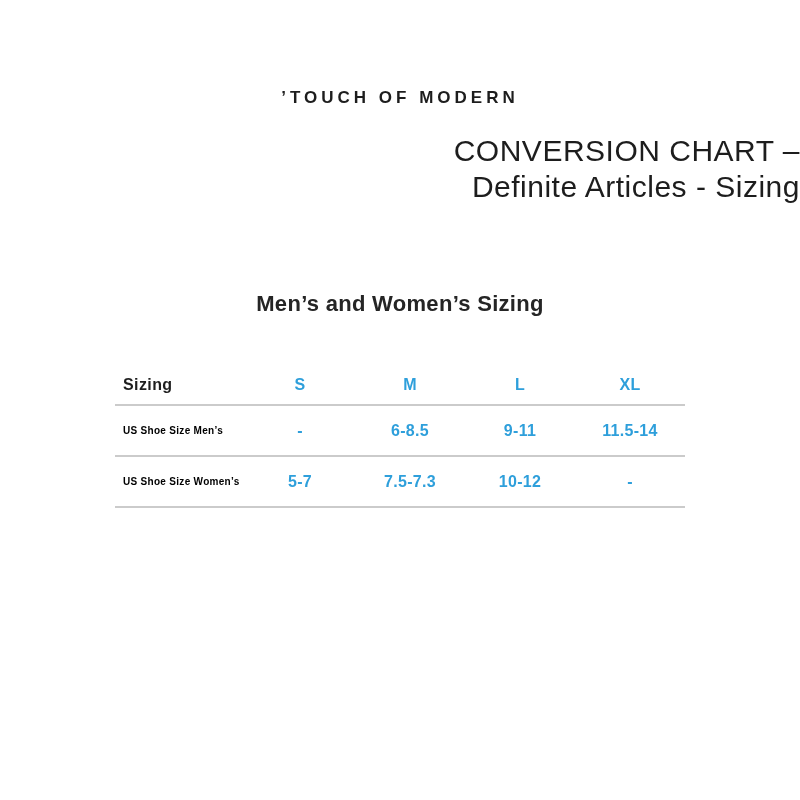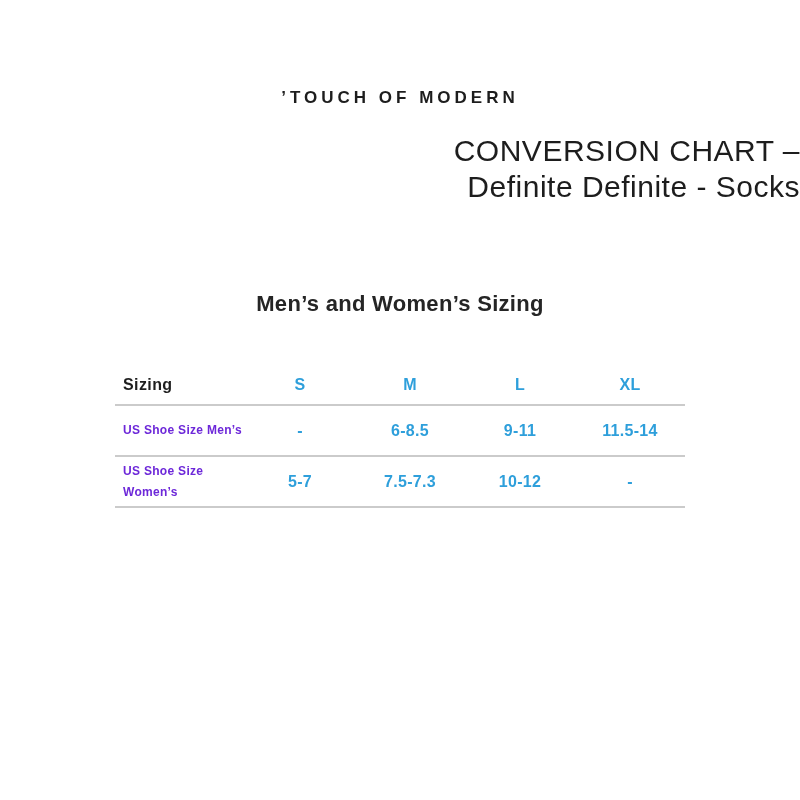"Definite Definite - Socks" div { text: Definite - Socks -> Articles - Sizing }
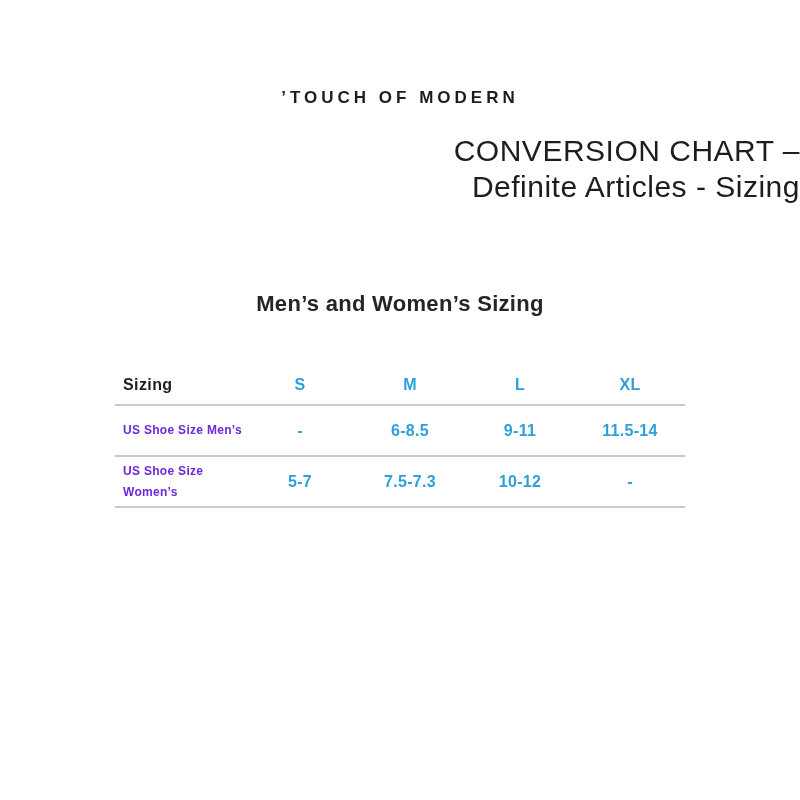"US Shoe Size Men’s" .cell-row-label { color: #6d28d9 -> #000000; font-size: 12px -> 10px }
